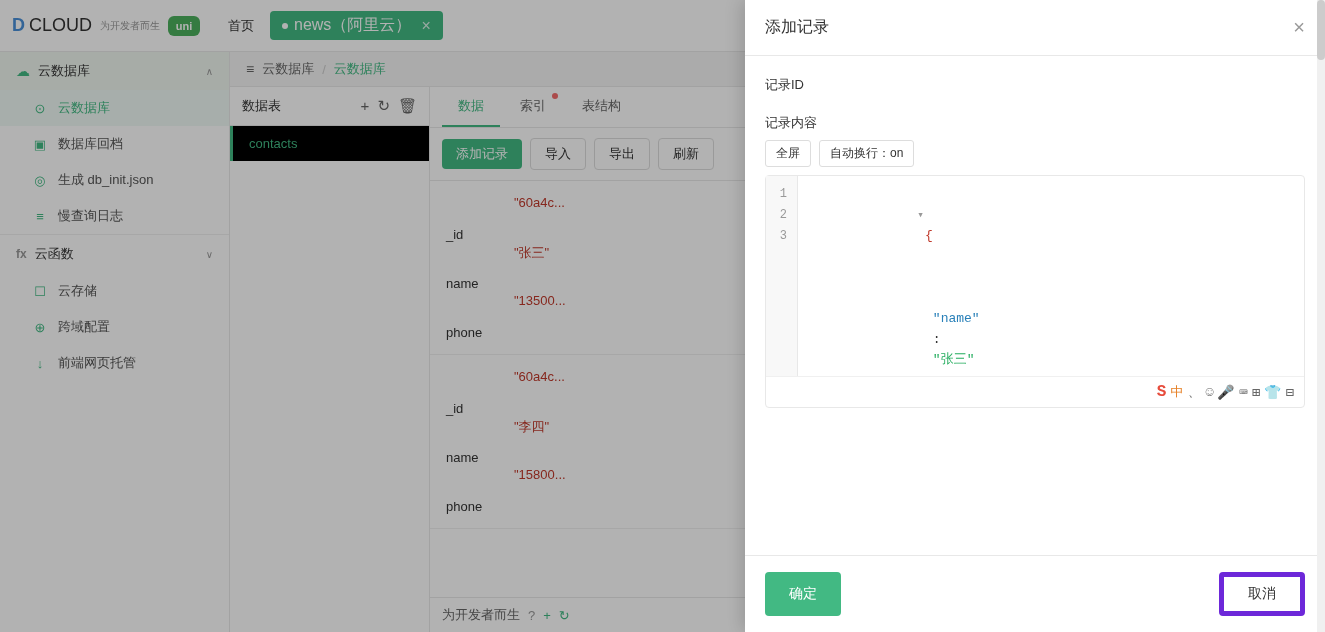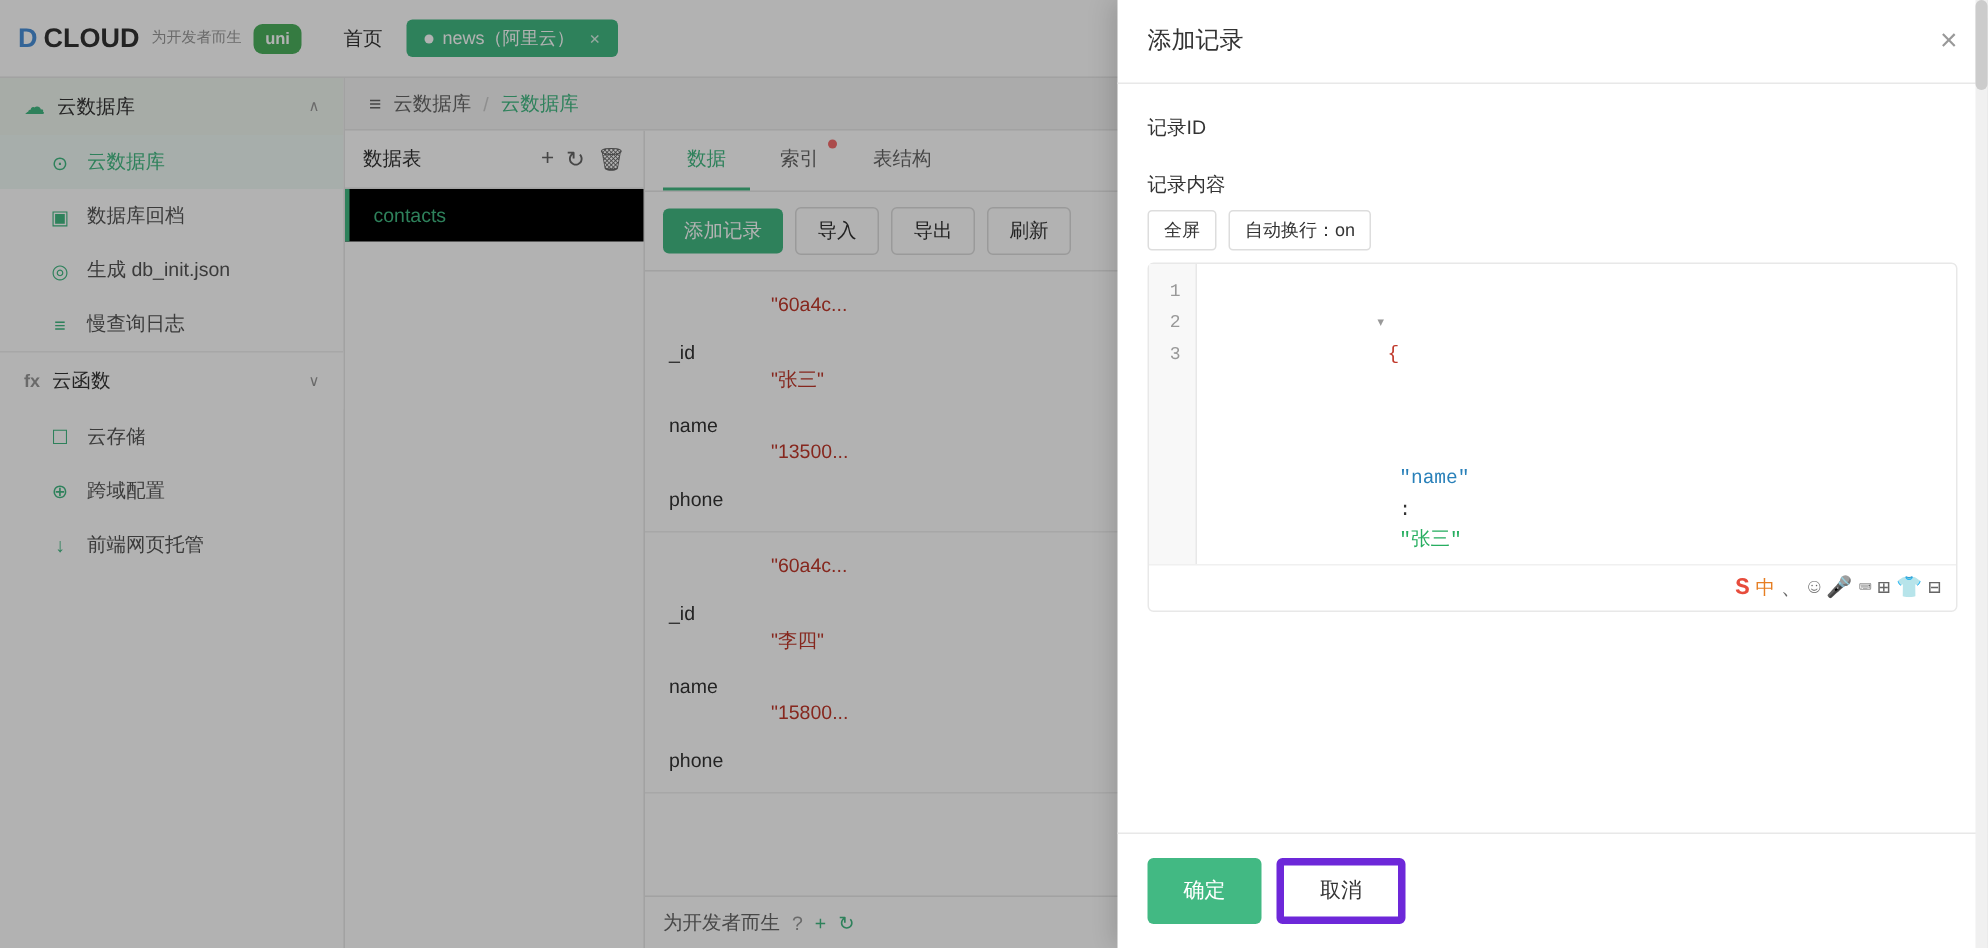"CLOUD" span { font-weight: bold -> normal }
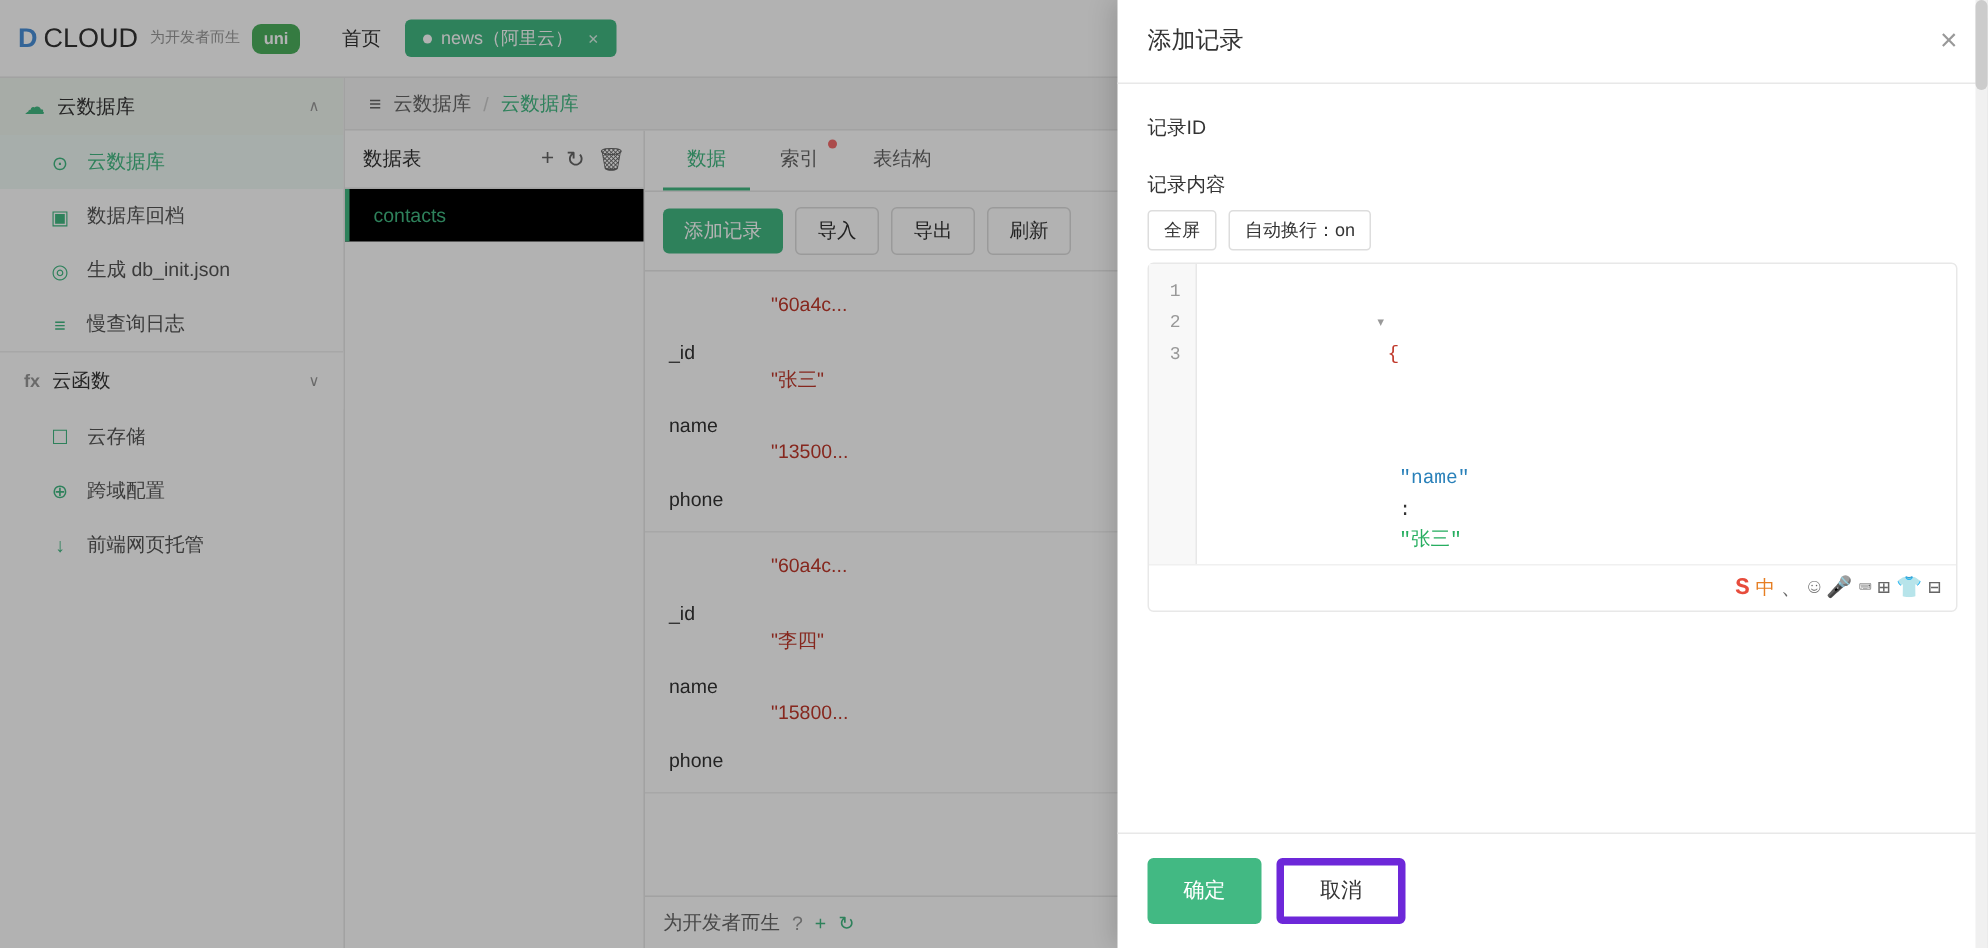"news（阿里云）" .project-tab { font-size: 12px -> 16px }
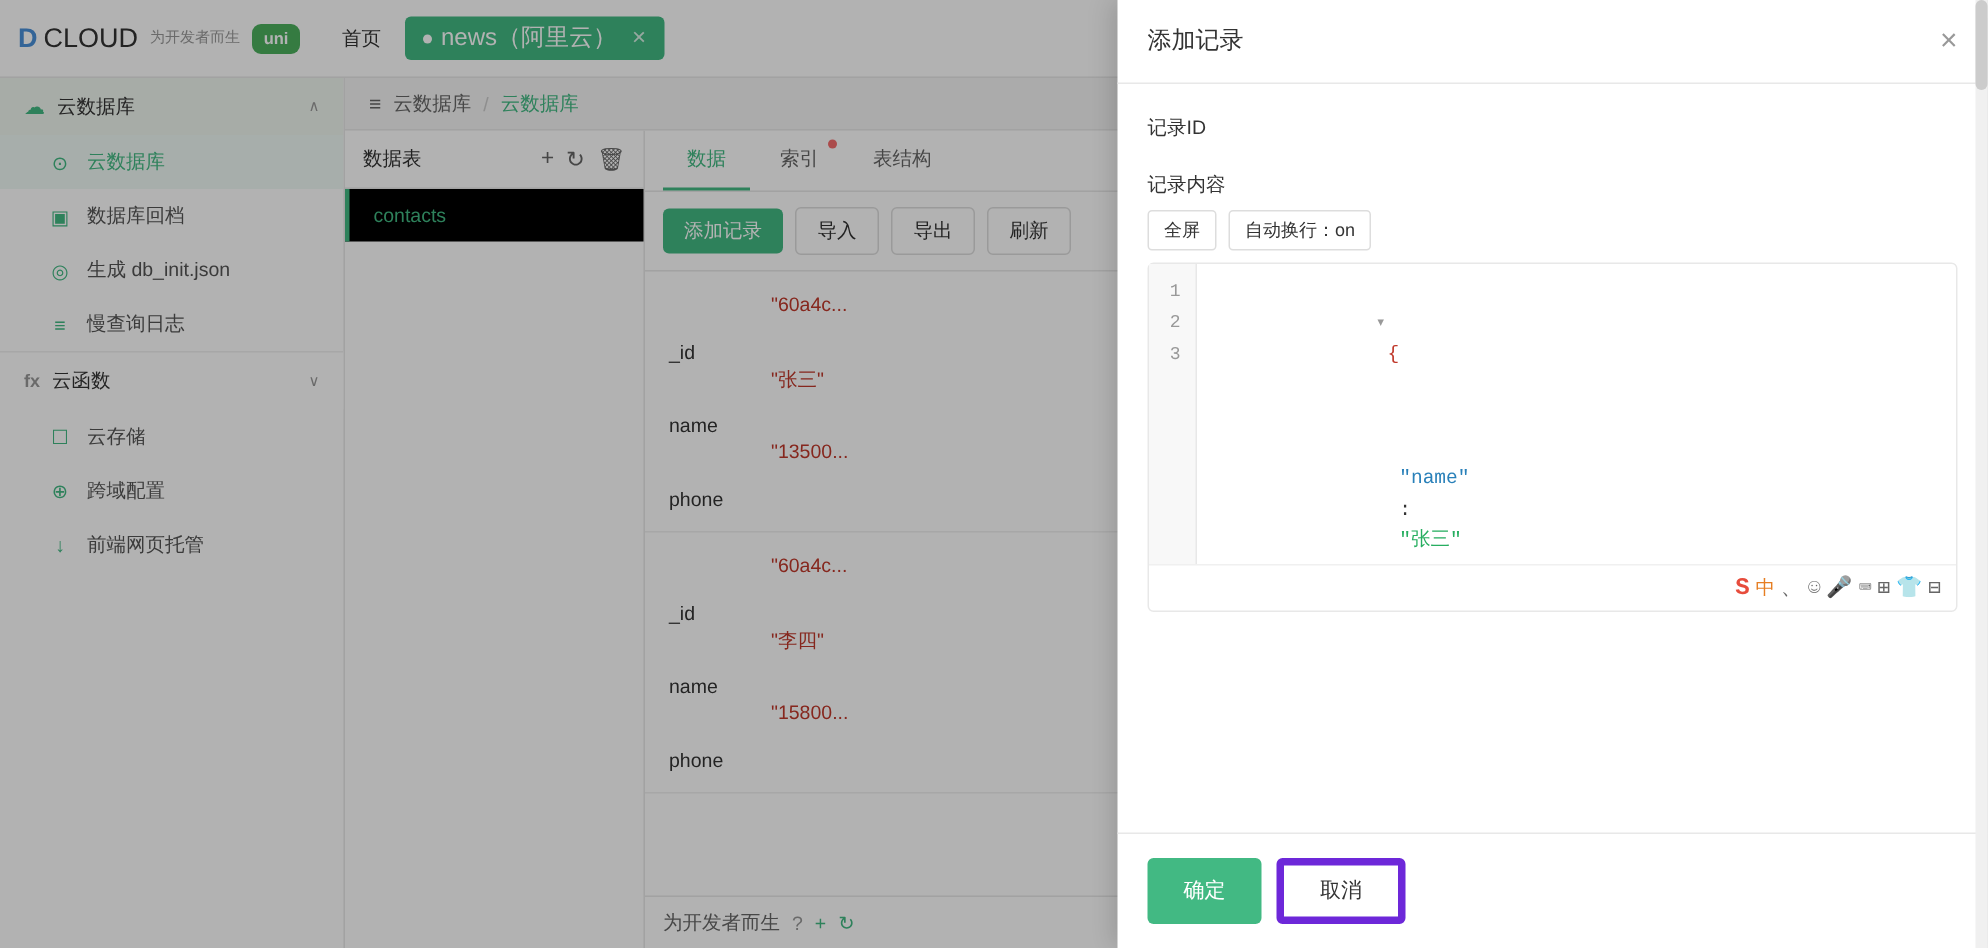"确定" .modal-footer { justify-content: flex-start -> space-between }
